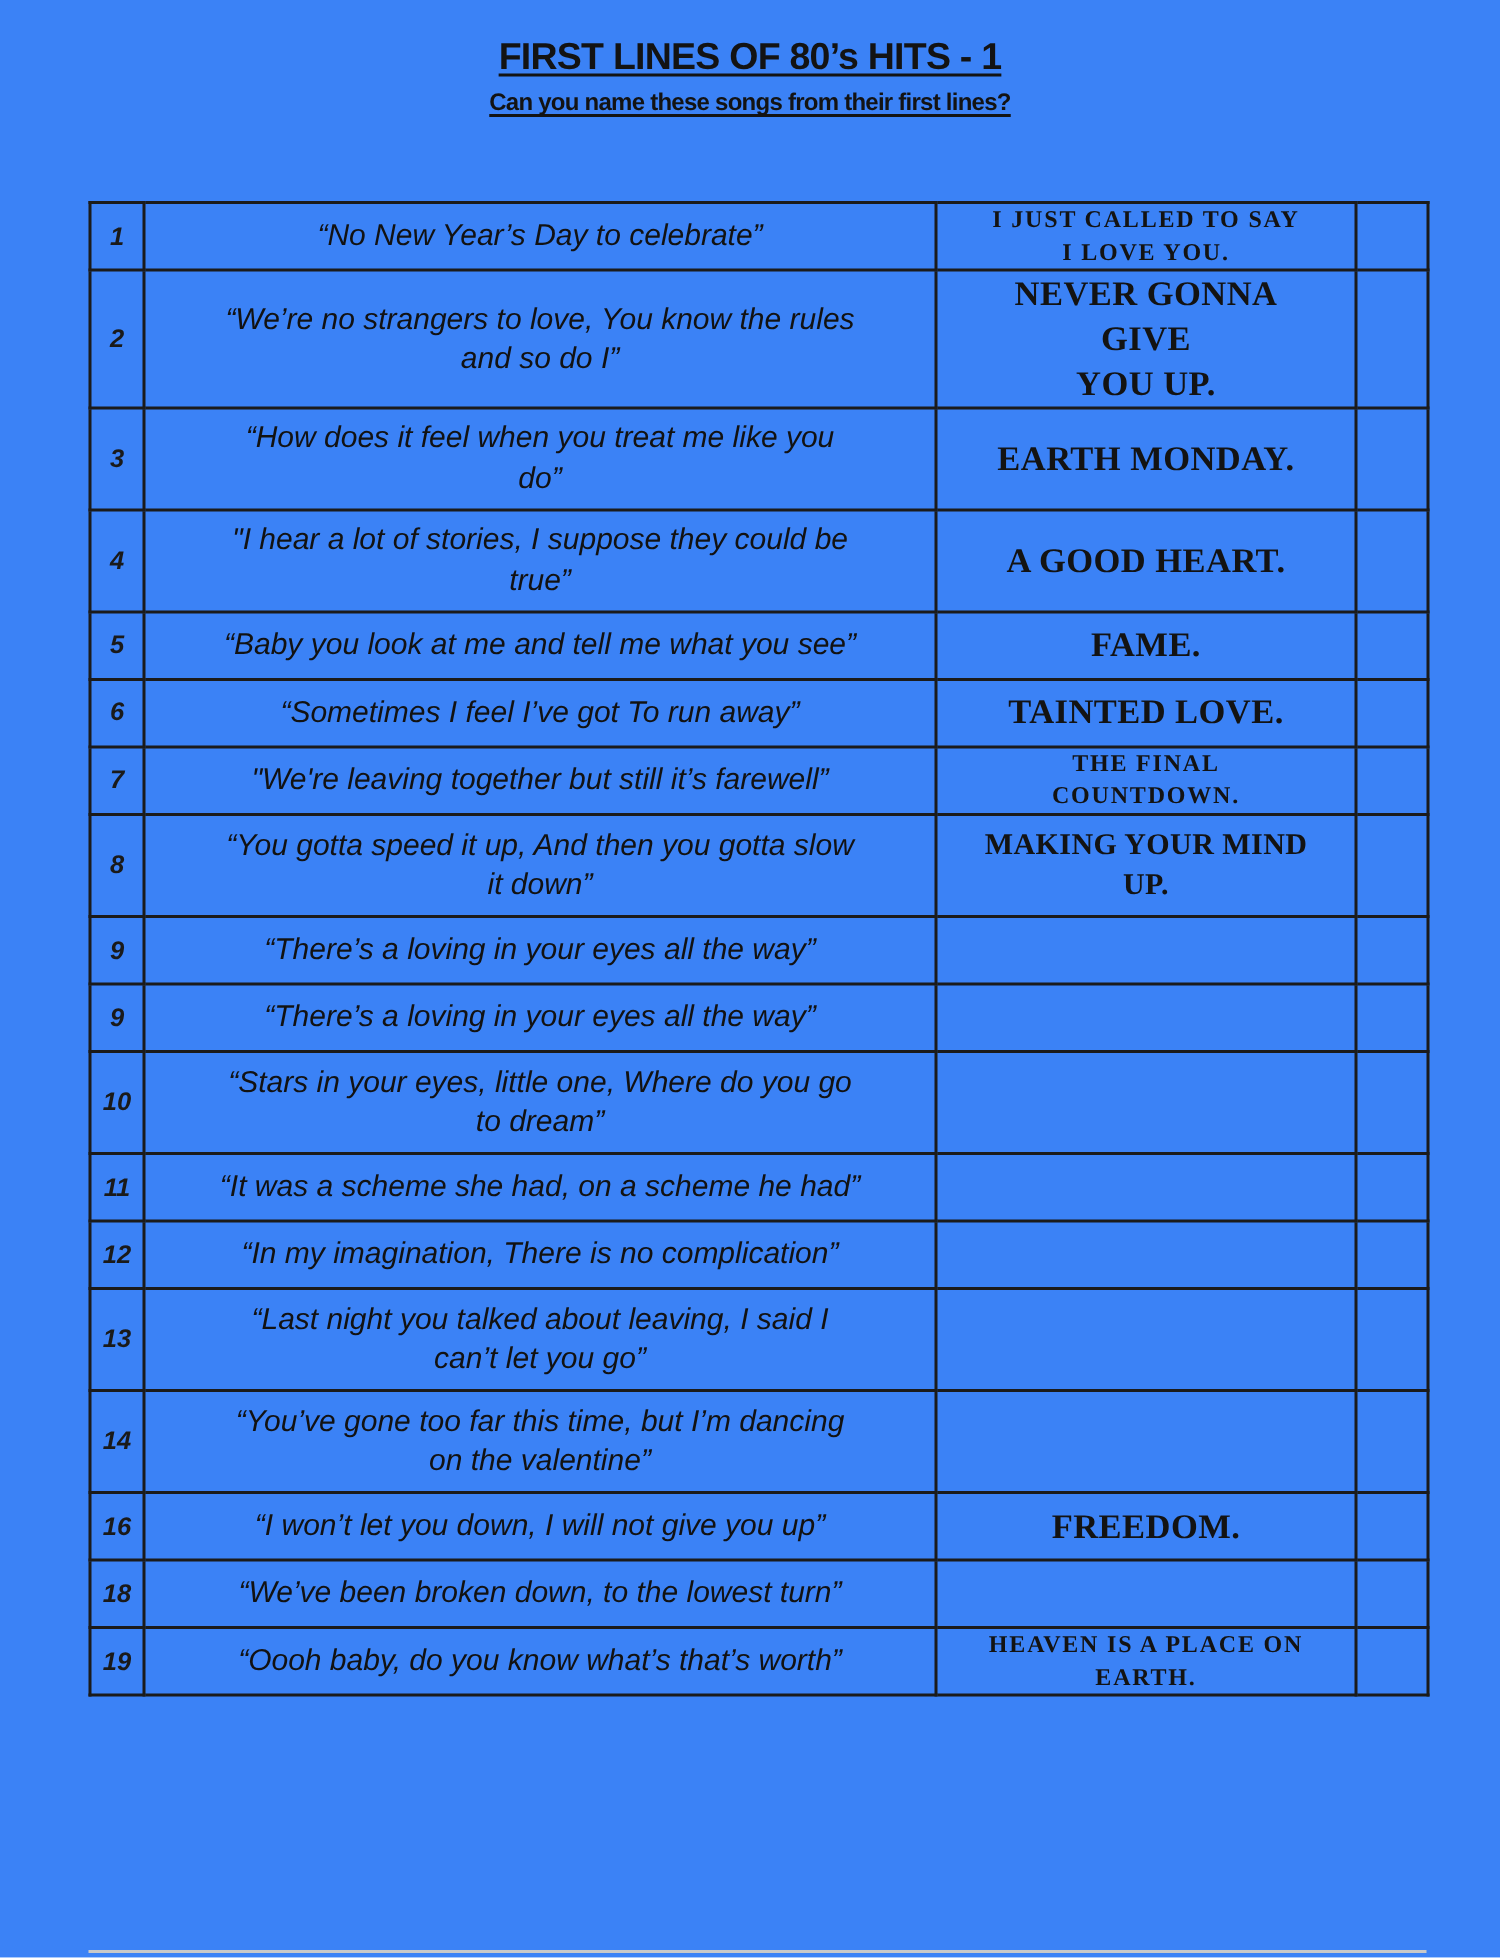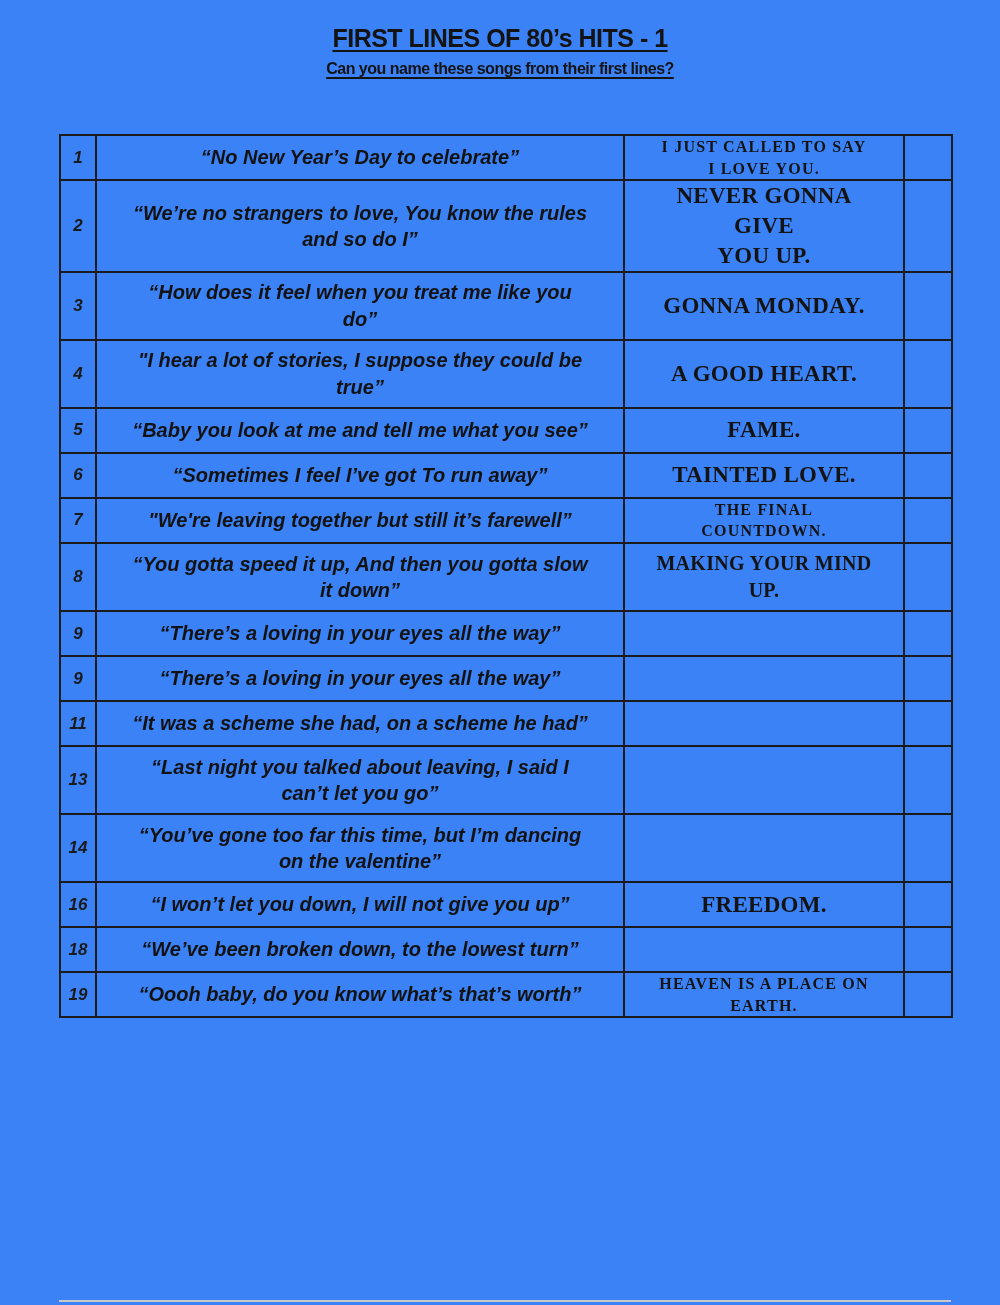"“No New Year’s Day to" td.q { font-weight: bold -> normal }
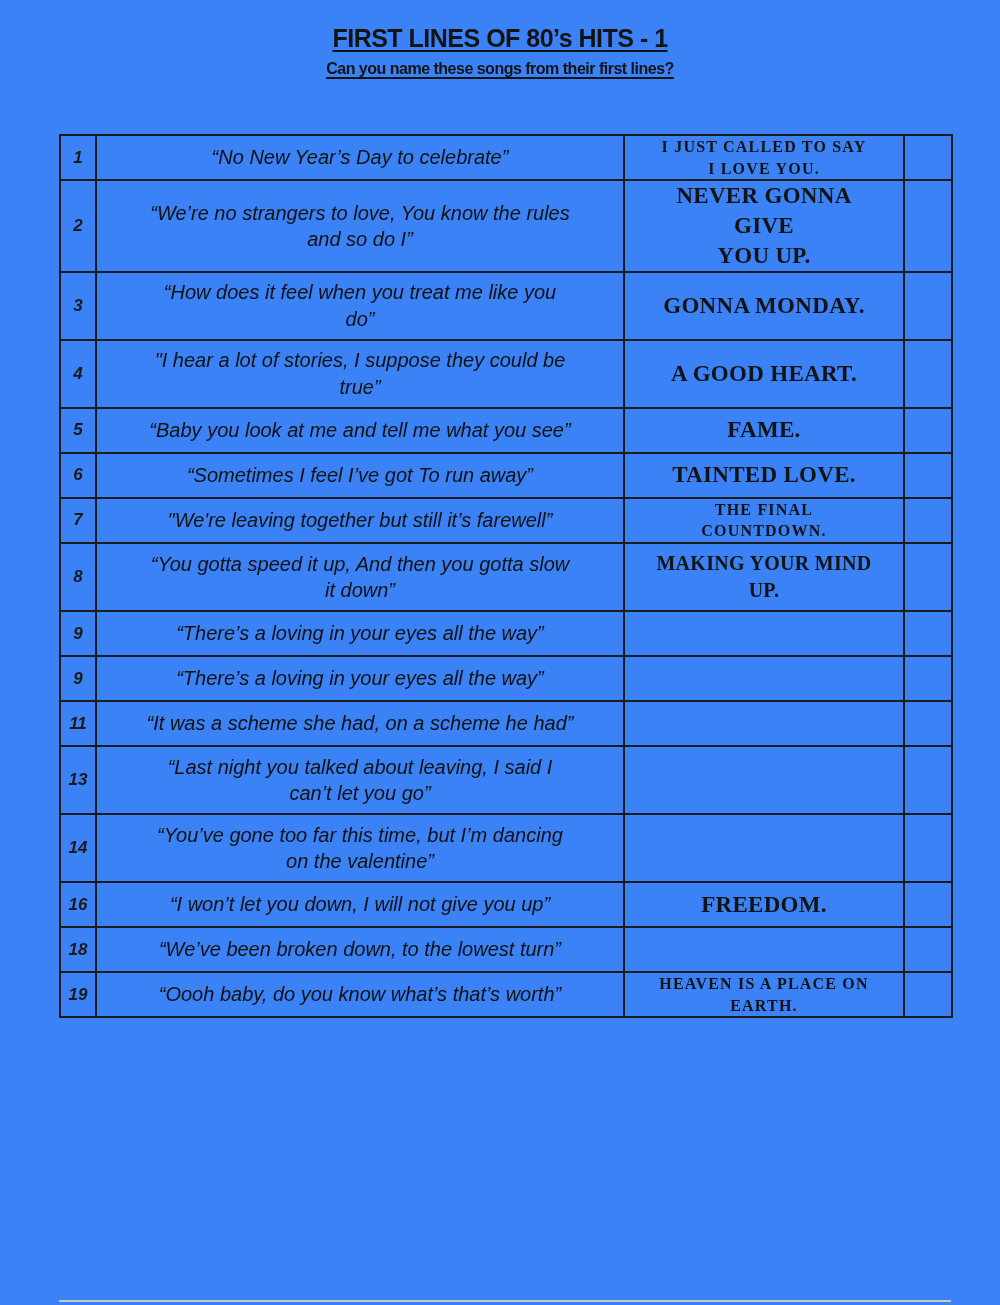"GONNA MONDAY." td.a { text: GONNA -> EARTH }
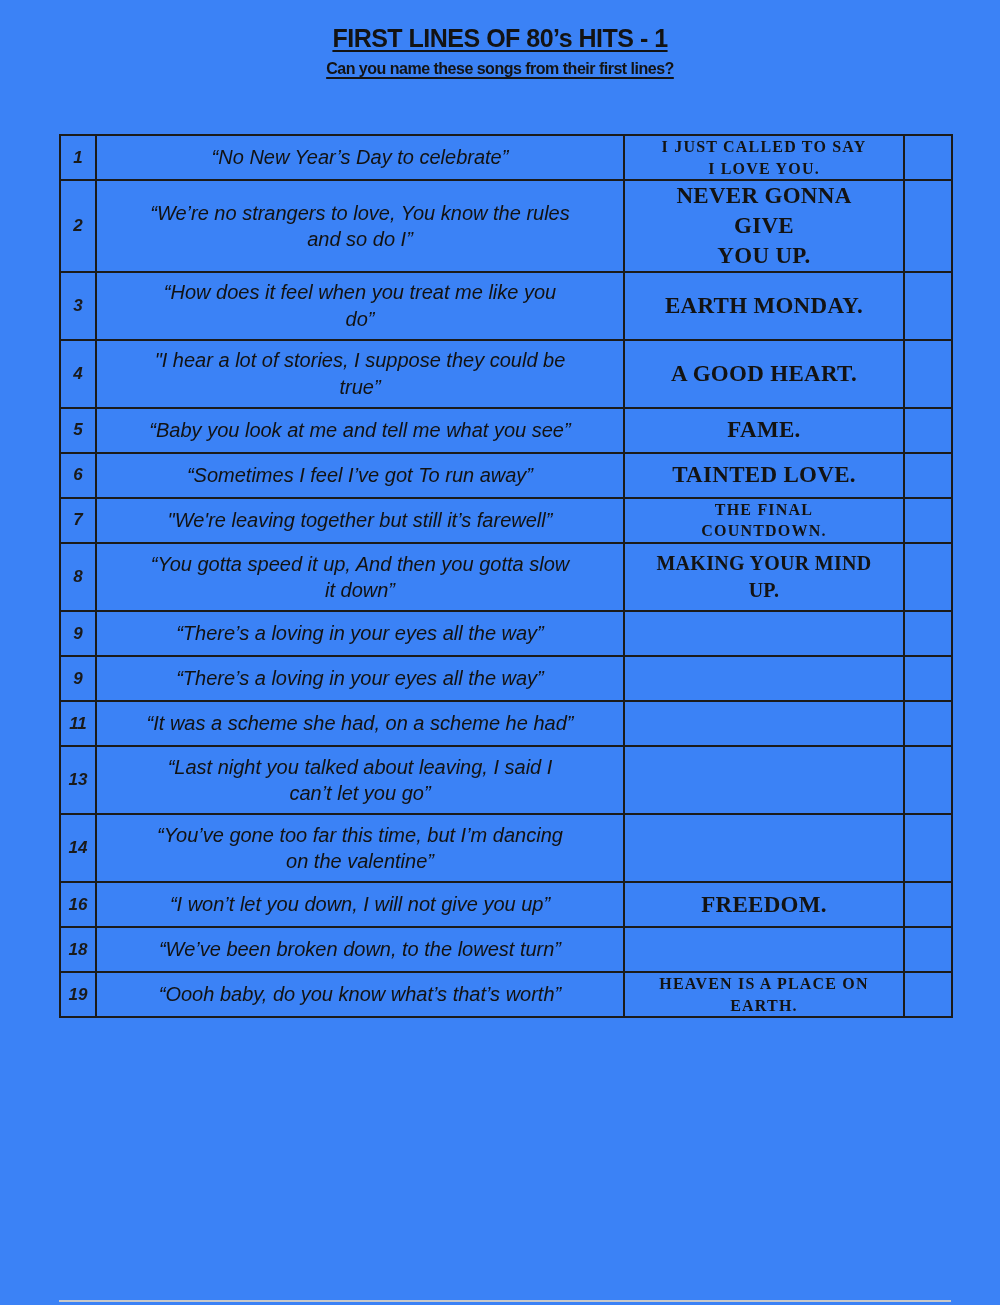"10" tr.tall { html: none -> <tr> <td>10</td> <td>“Stars in your eyes, little one, Where do you go to dream”</td> <td></td> <td></td> </tr> }
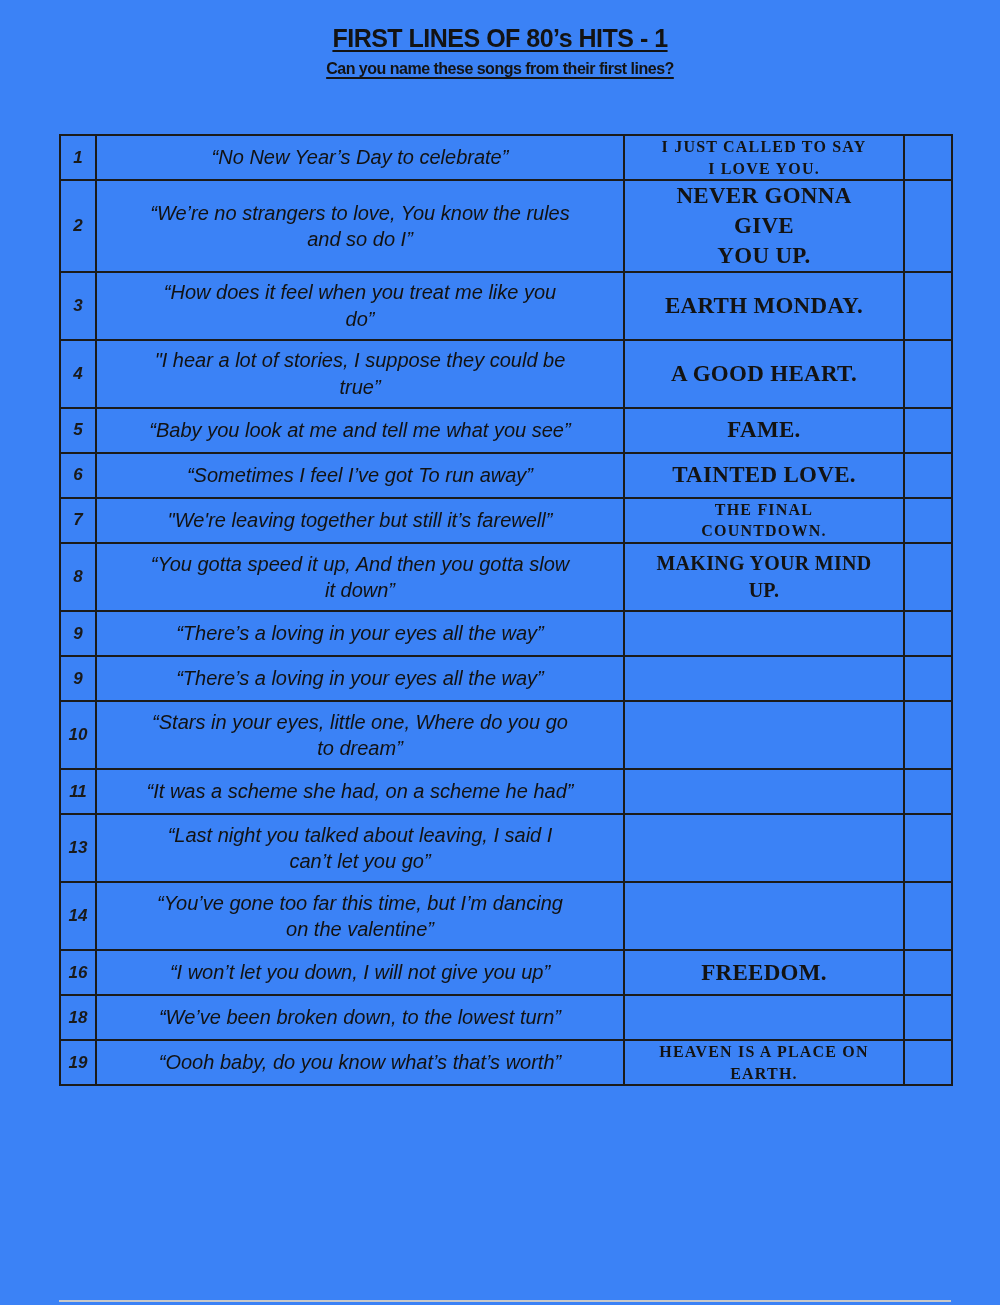"12" tr.short { html: none -> <tr> <td>12</td> <td>“In my imagination, There is no complication”</td> <td></td> <td></td> </tr> }
